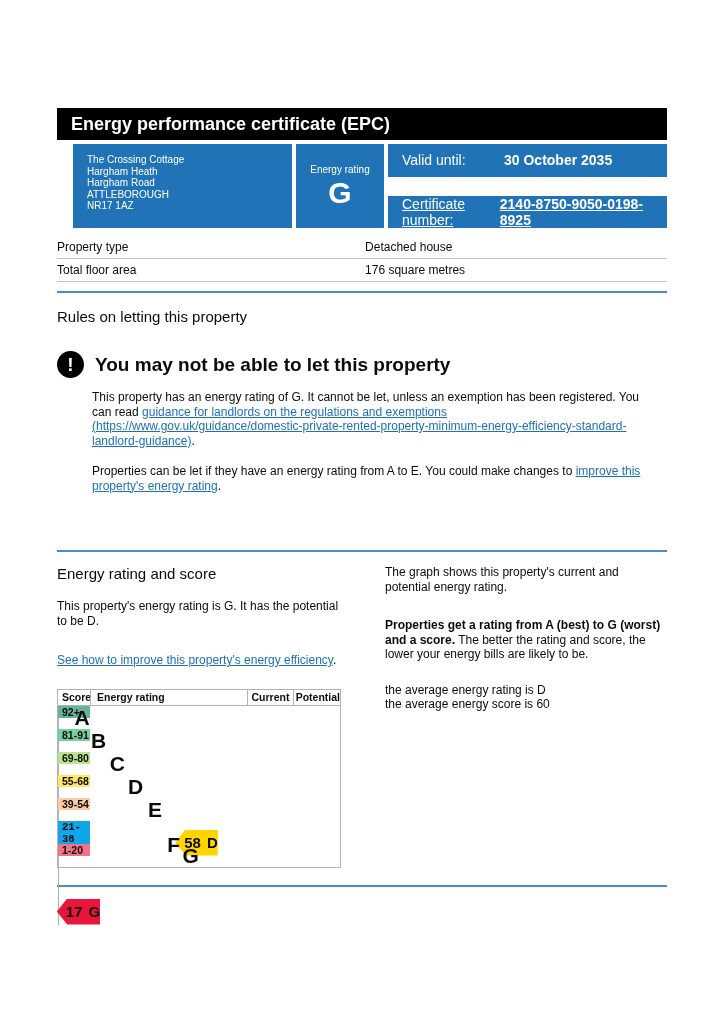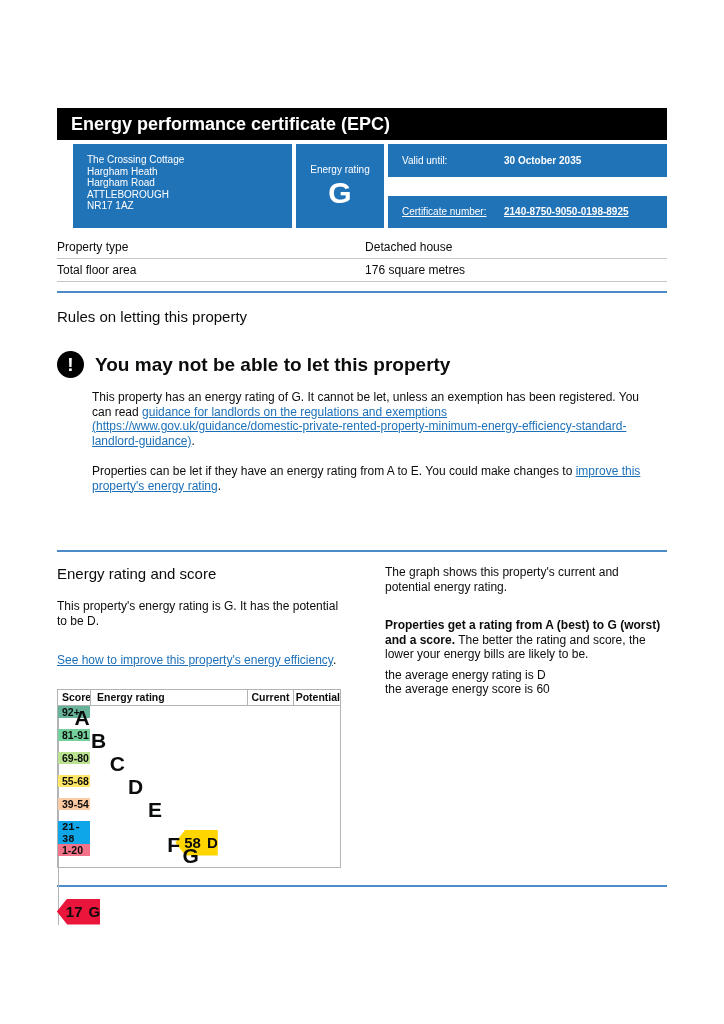"Valid until:" .validity-cell { font-size: 10px -> 14px }
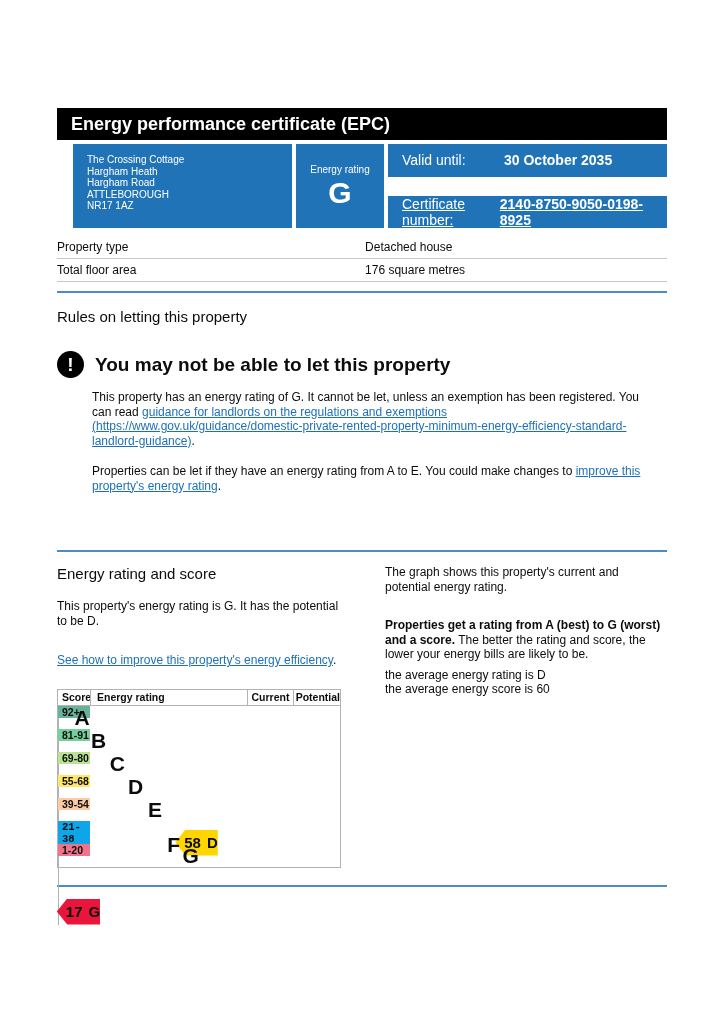"the average energy rating is" .col-right .rp4 { margin-top: 6px -> 21px }
